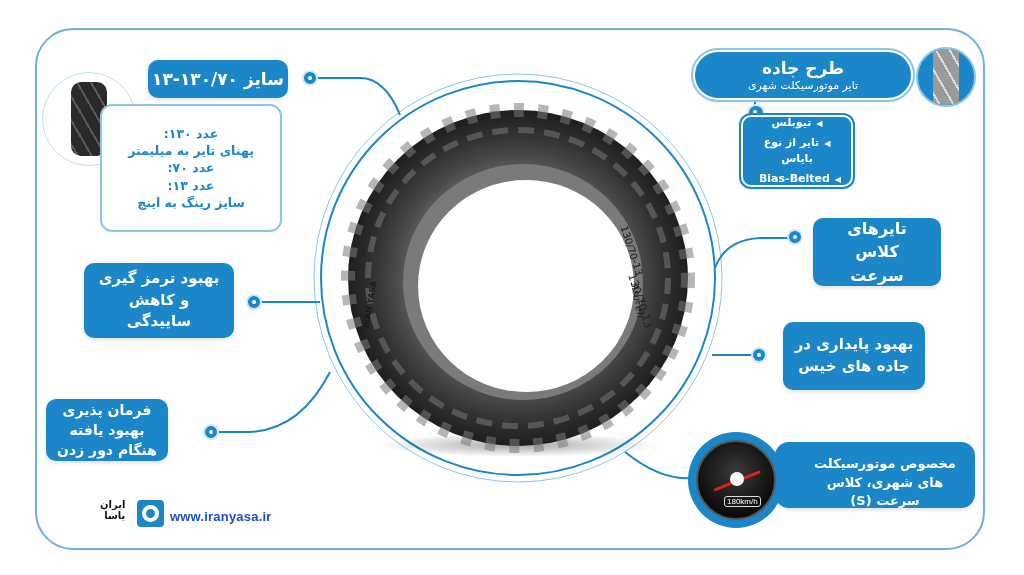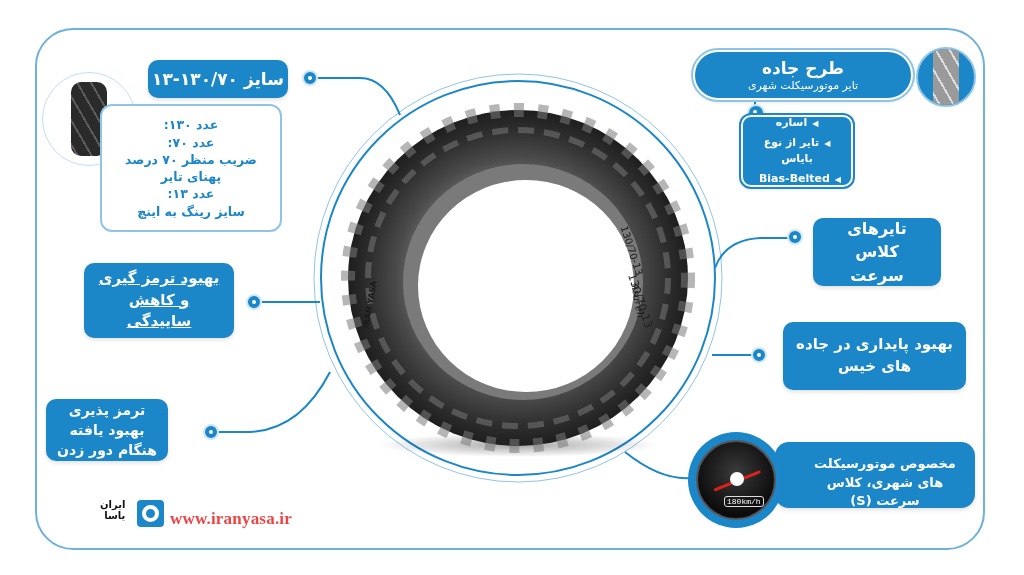"آساره" span { text: آساره -> تیوبلس }
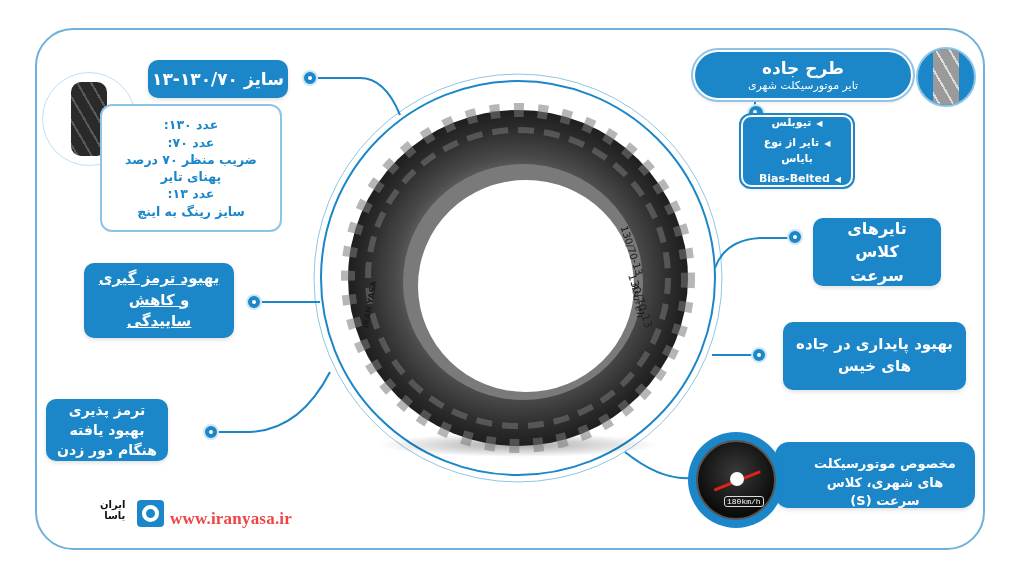"پهنای تایر به میلیمتر" div { html: none -> <div>پهنای تایر به میلیمتر</div> }
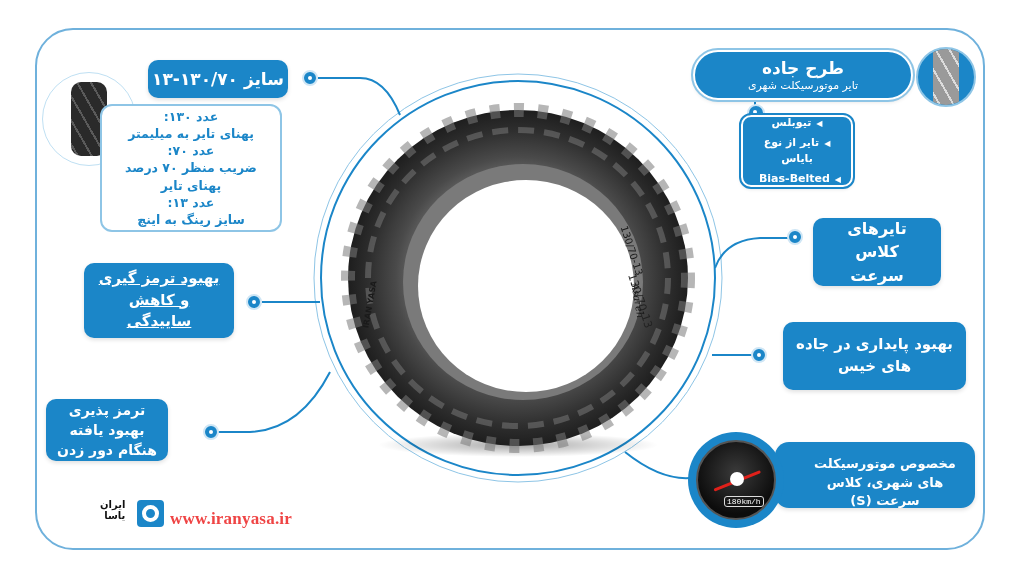"ضریب منظر ۷۰ درصد پهنای" div { html: <div>ضریب منظر ۷۰ درصد پهنای تایر</div> -> none }
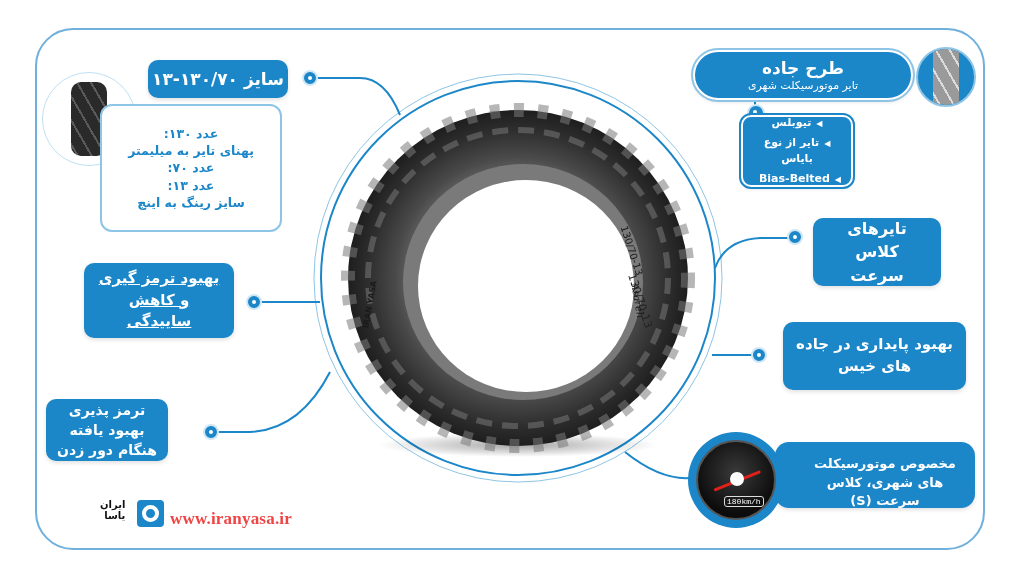"بهبود ترمز گیری و کاهش" div.blue-box { text-decoration: underline -> none }
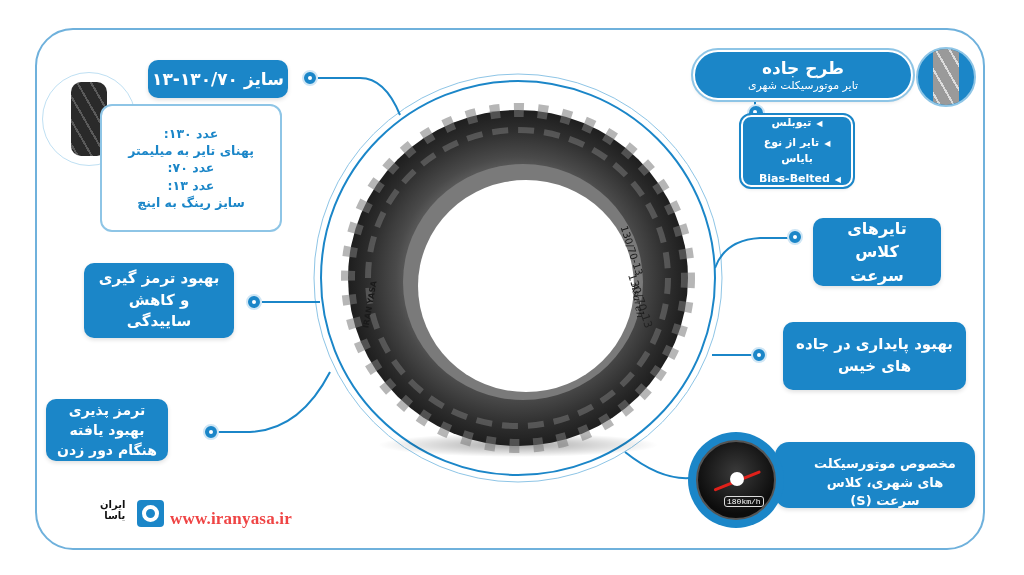"بهبود پایداری در جاده های" div.blue-box { width: 183px -> 142px }
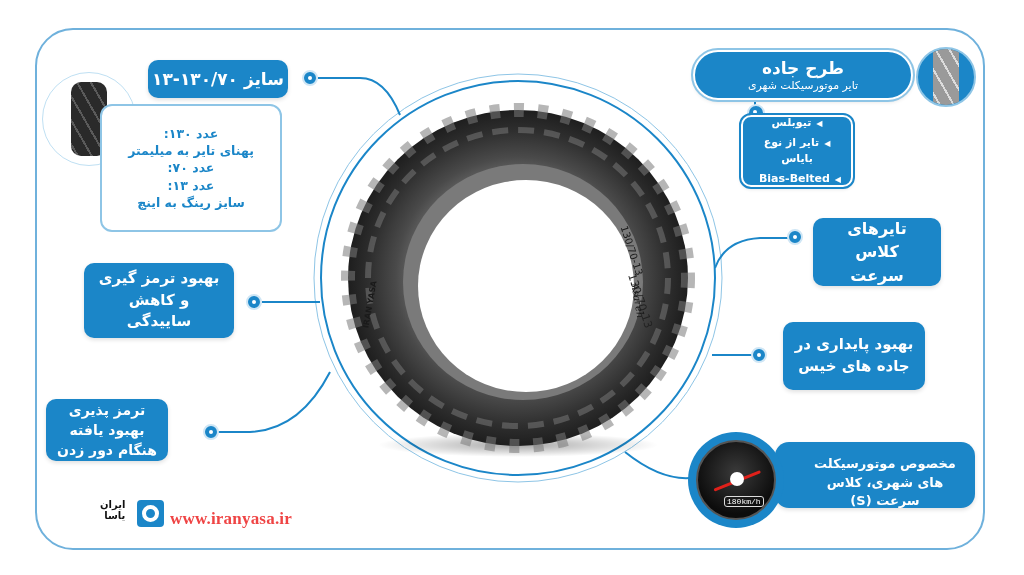"ترمز پذیری بهبود یافته هنگام" span { text: ترمز -> فرمان }
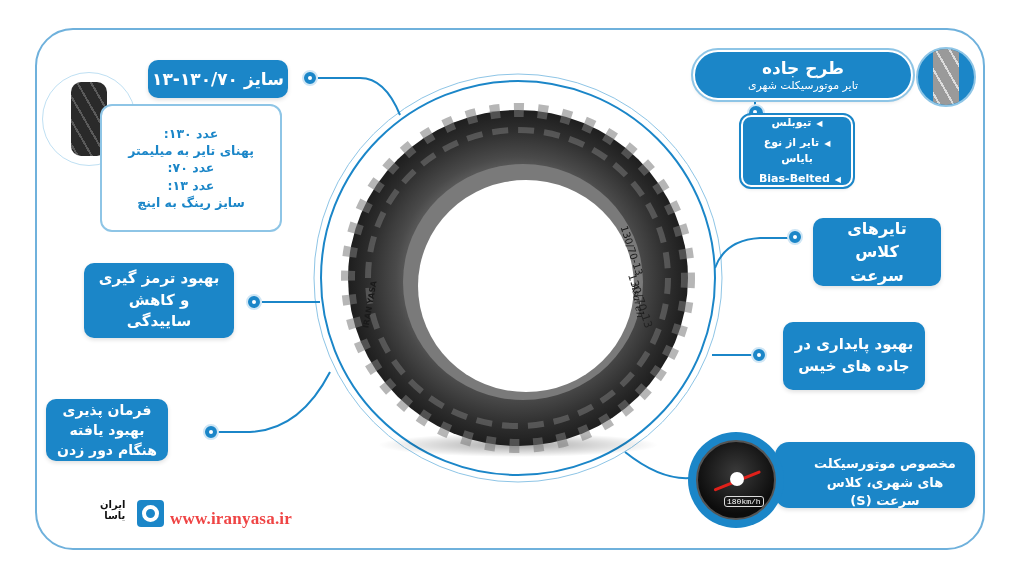"180km/h" .odo { font-family: Liberation Mono, monospace -> Liberation Sans, sans-serif }
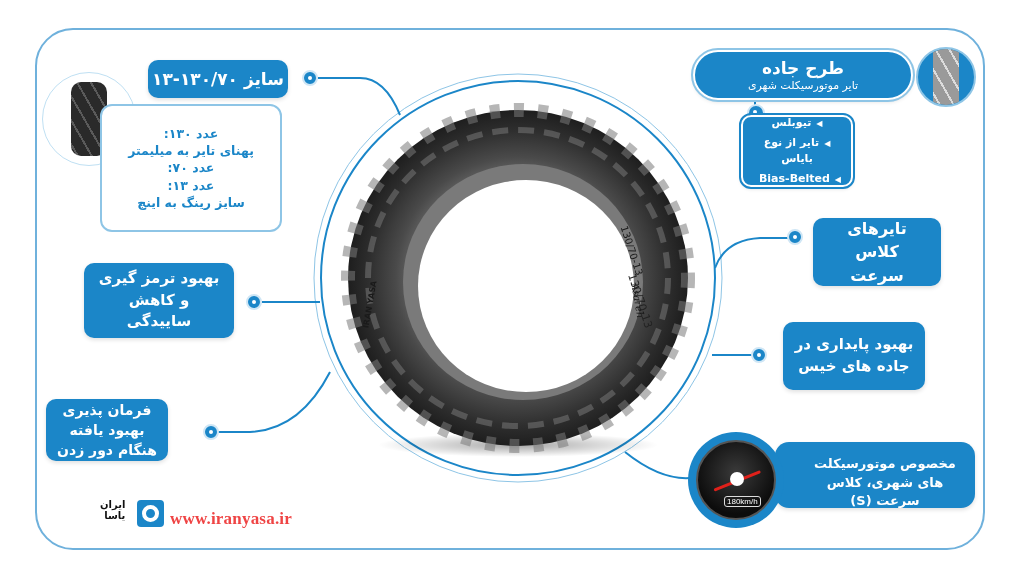"www.iranyasa.ir" .footer-url { color: #ef4444 -> #1d4ed8; font-family: Liberation Serif, serif -> Liberation Sans, sans-serif; font-size: 17px -> 13px }
